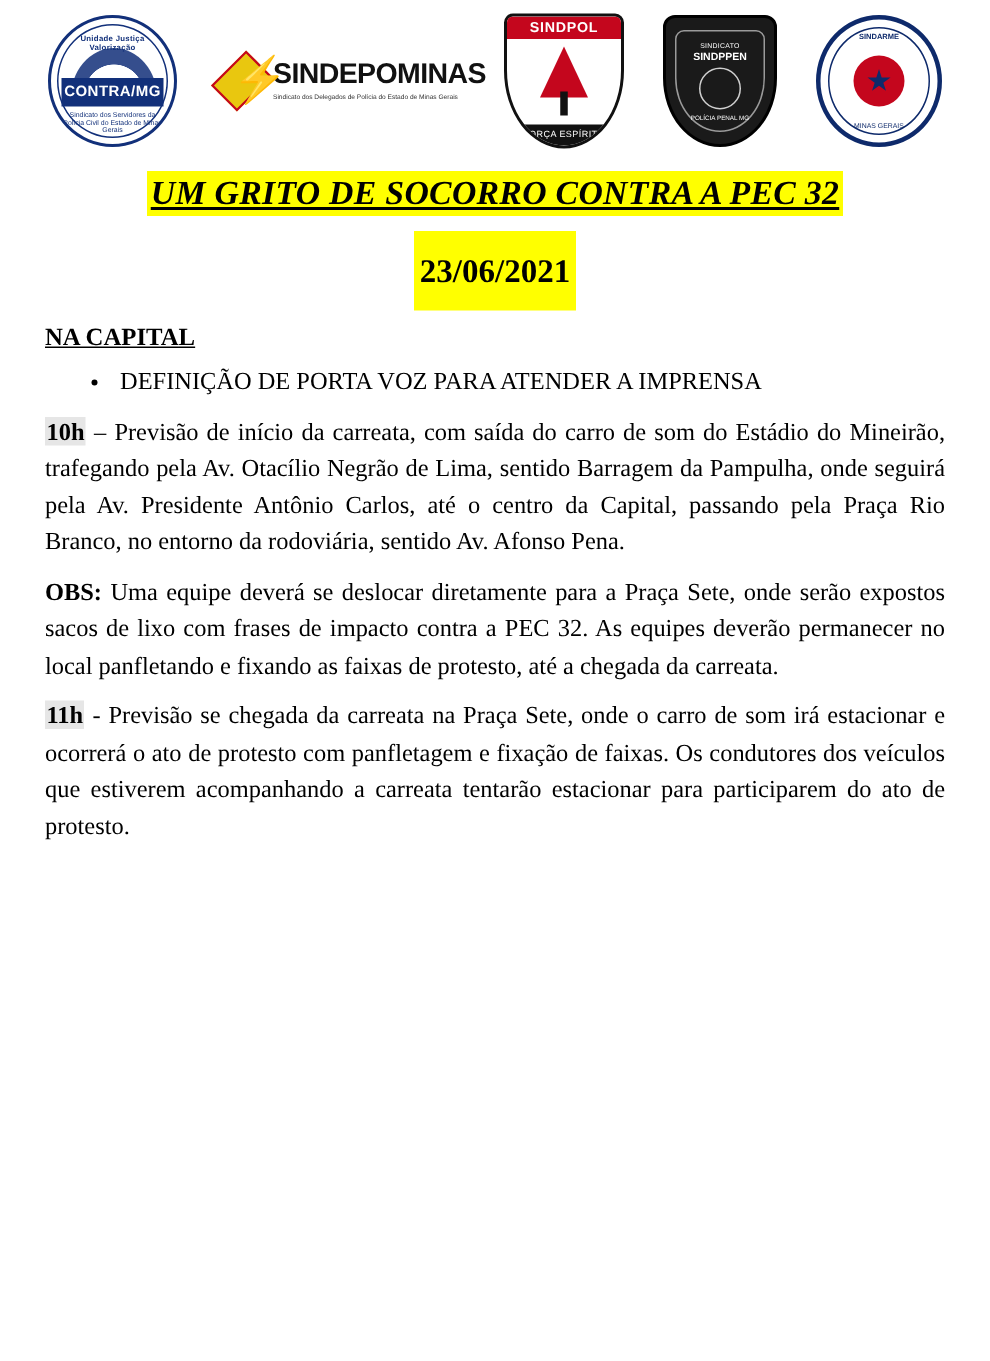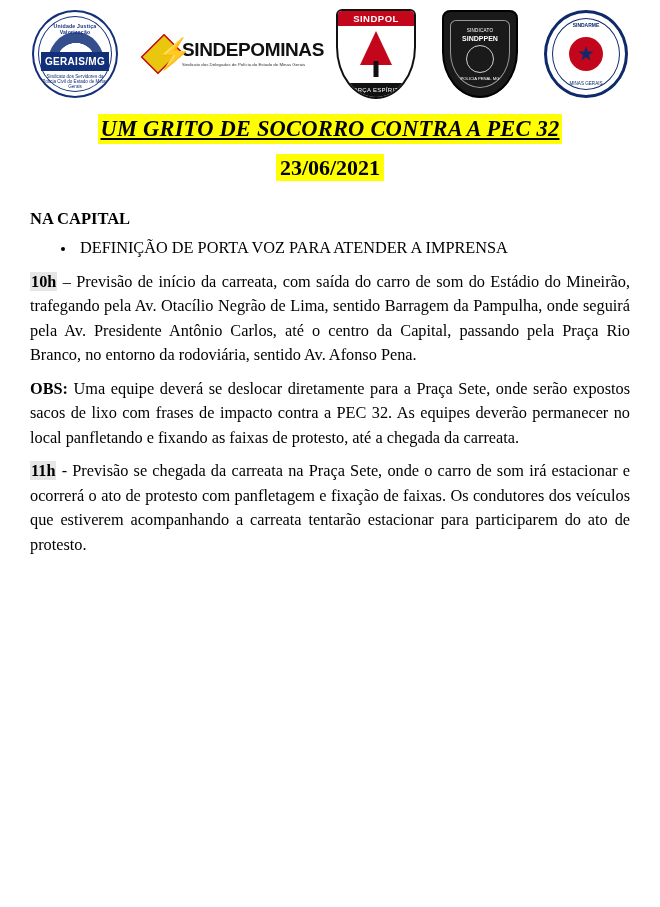"GERAIS/MG" span { text: GERAIS/MG -> CONTRA/MG }
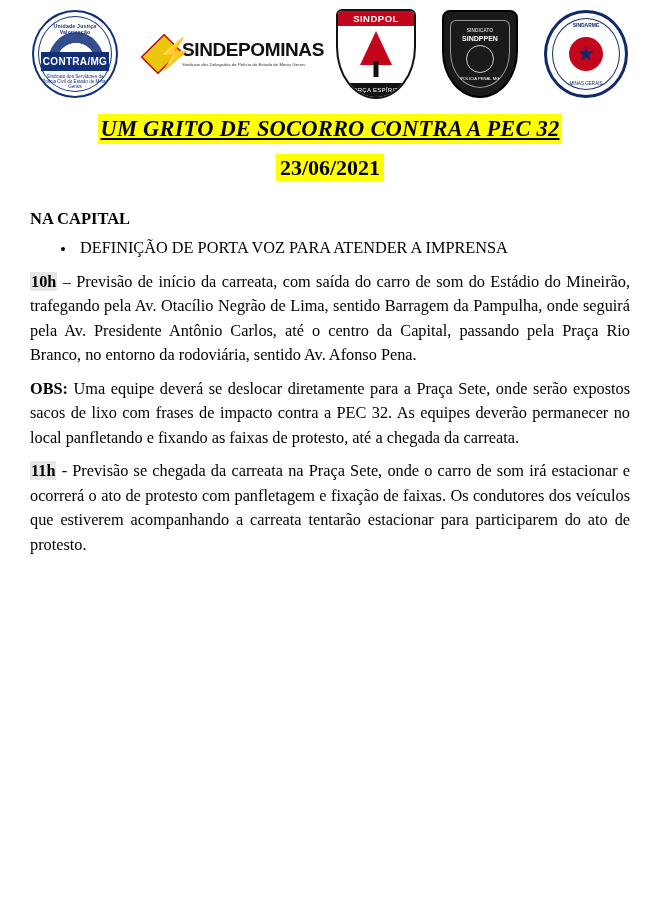"23/06/2021" .doc-date { padding: 0 4px -> 13px 4px }
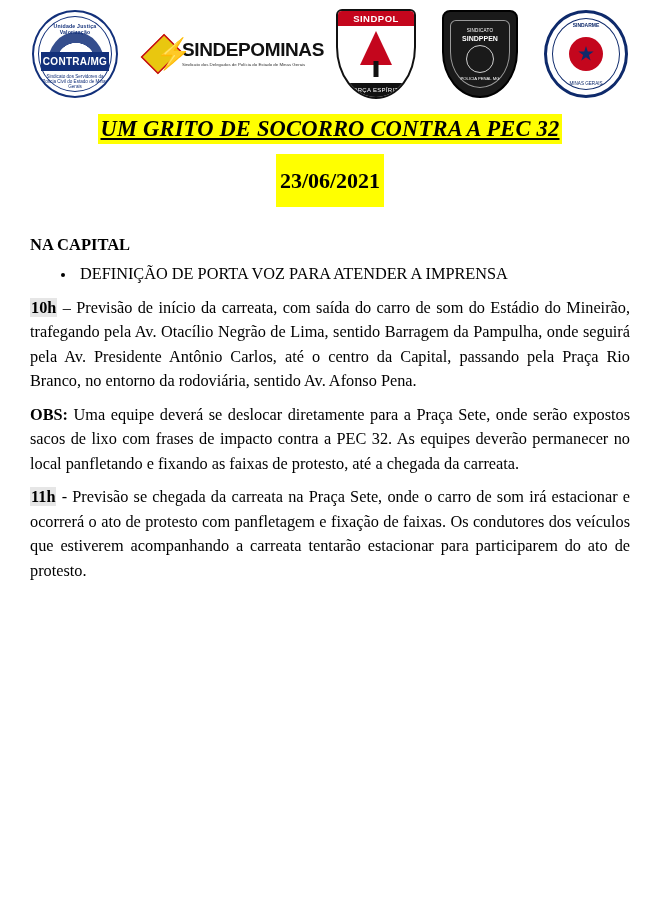"NA CAPITAL" .section-head { margin-top: 28px -> 8px; text-decoration: none -> underline }
